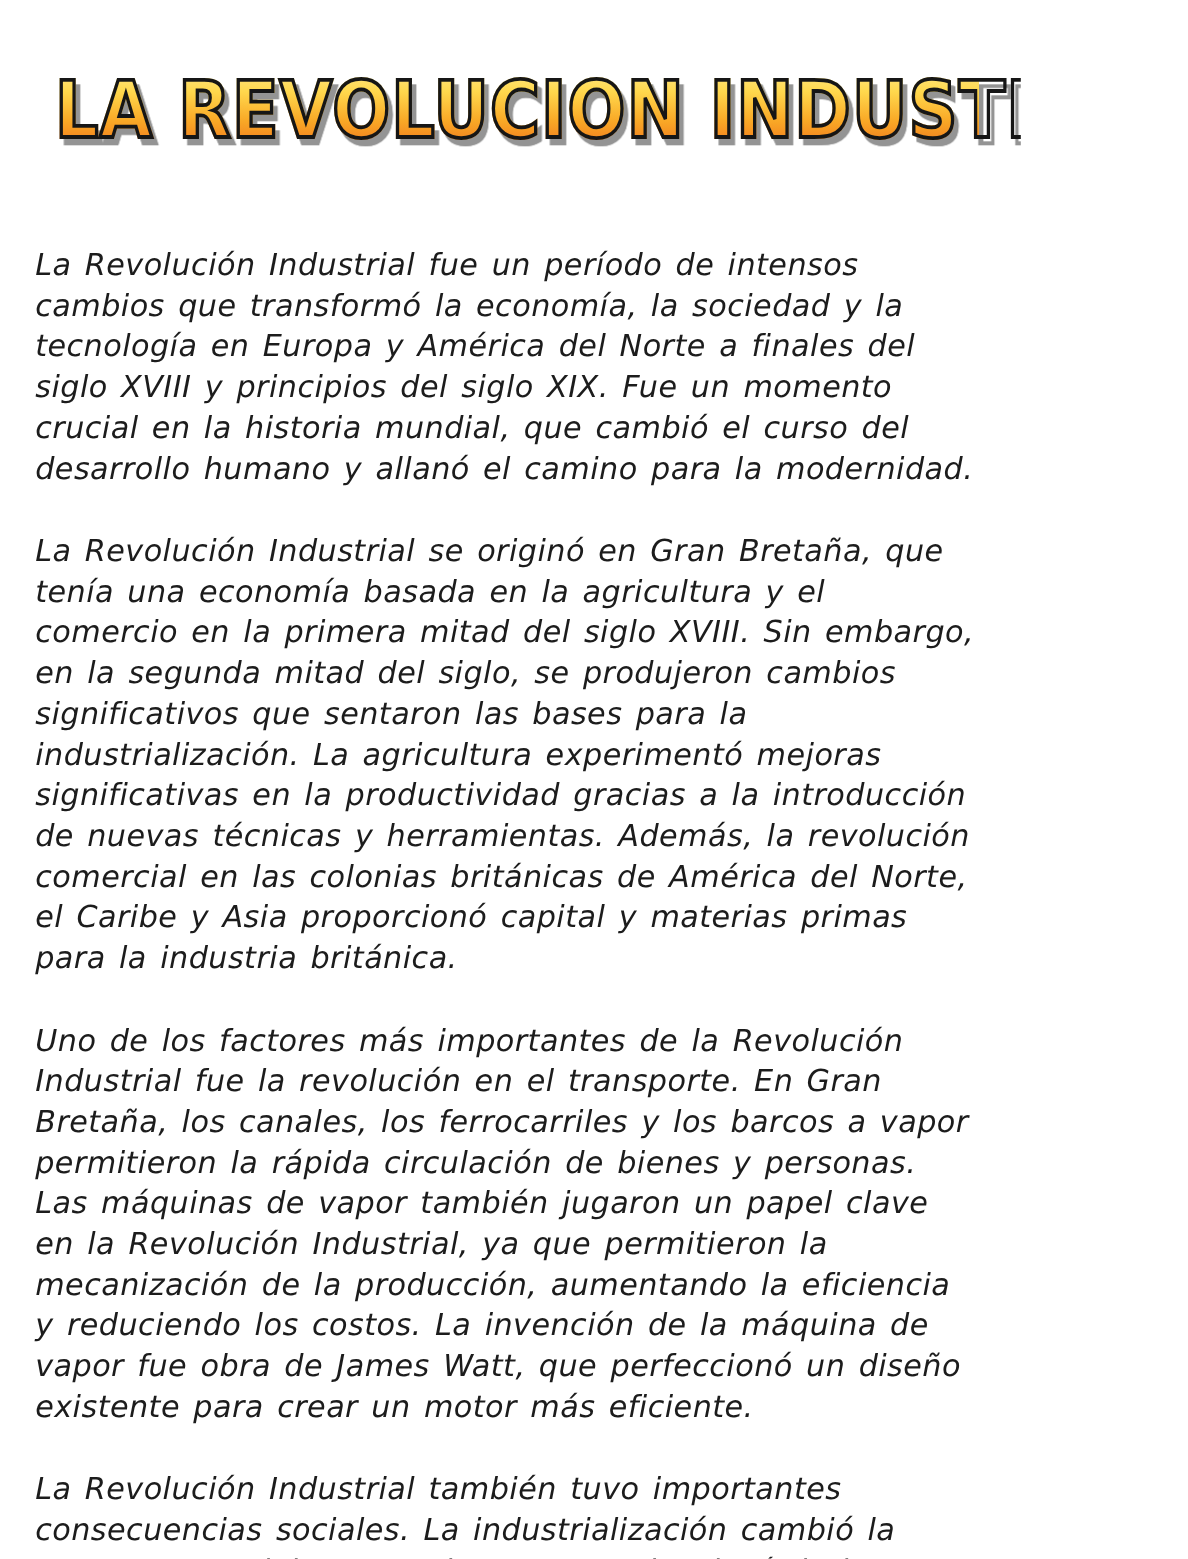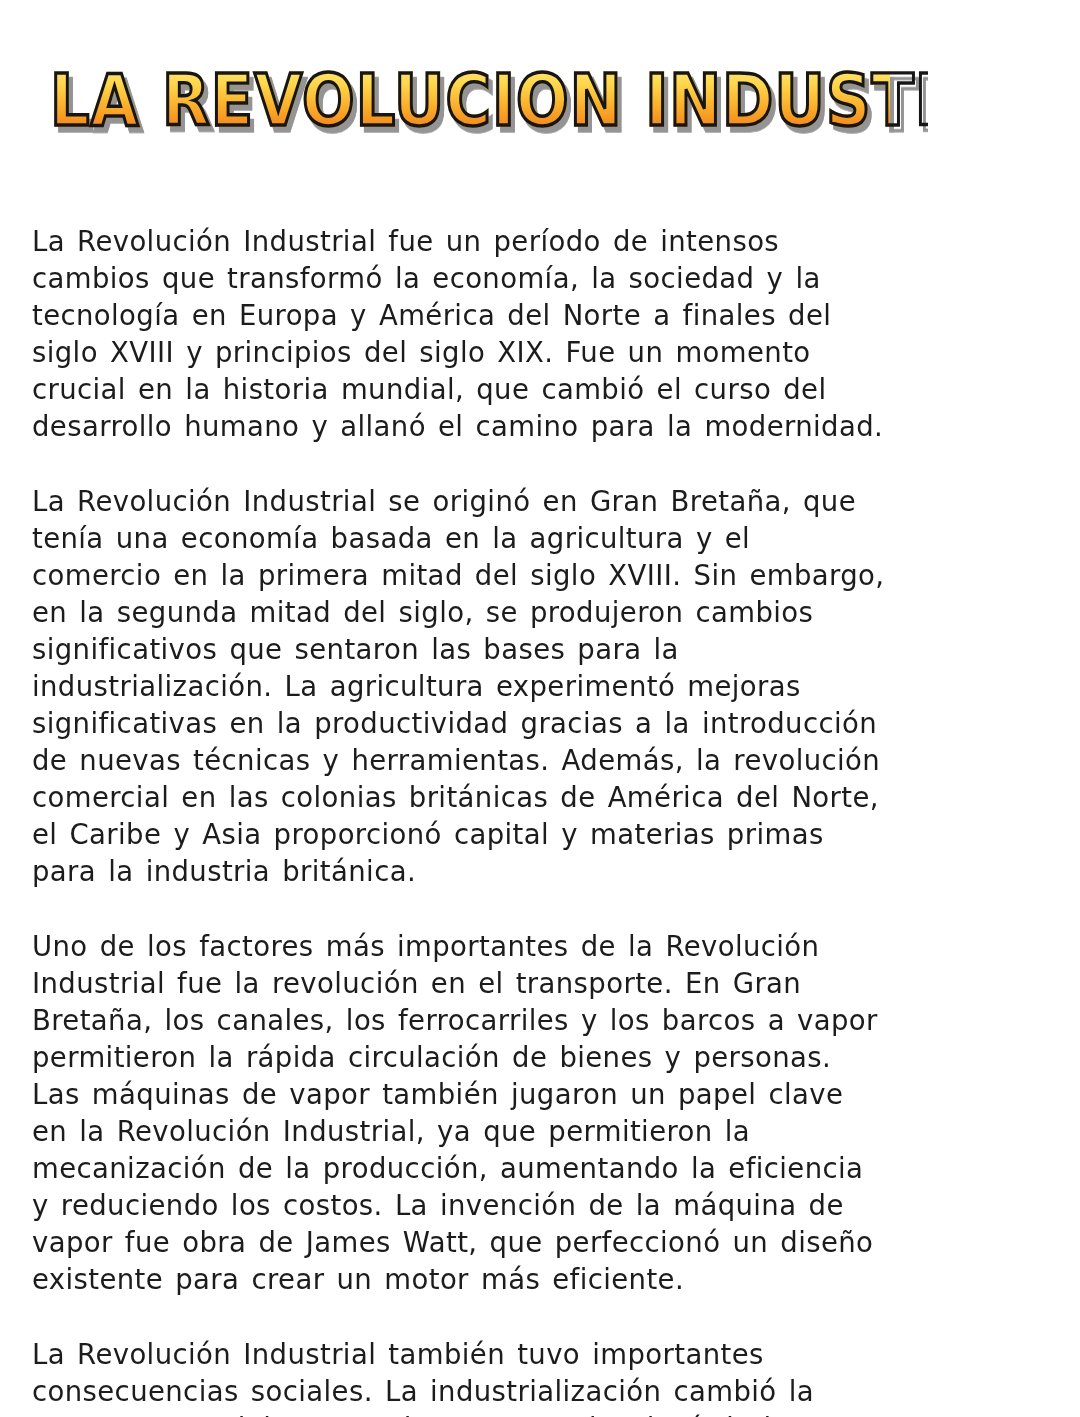"La Revolución Industrial fue un" .para { font-style: none -> italic }
